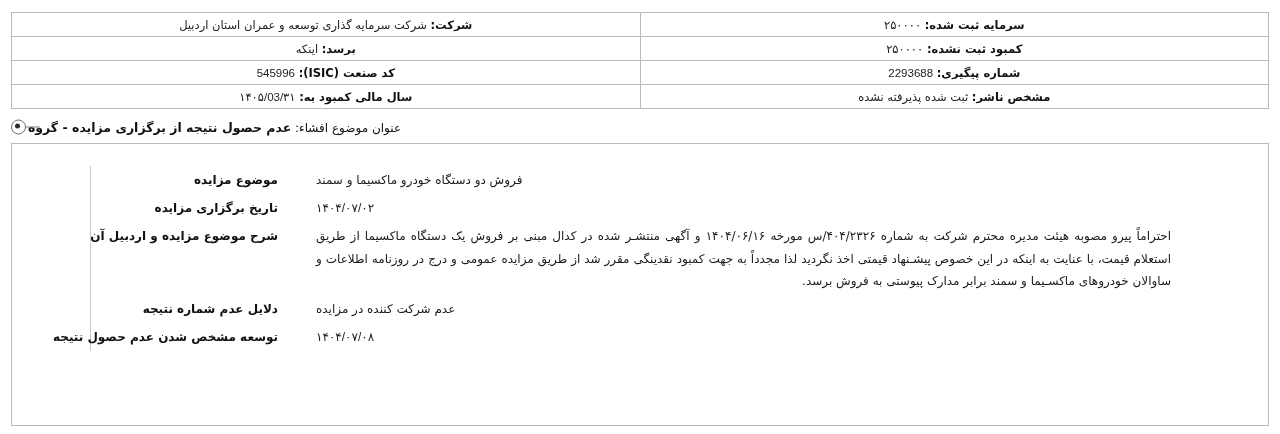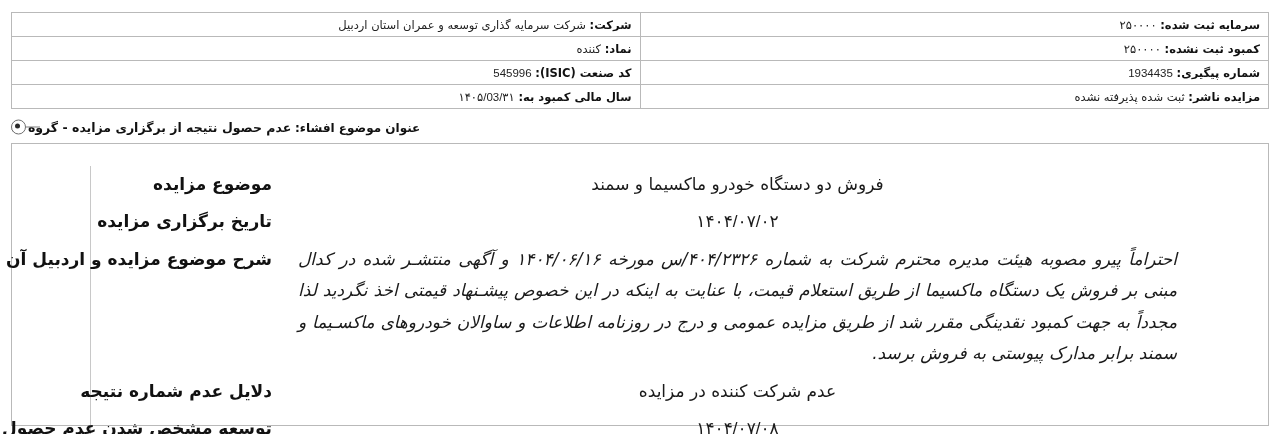"شرکت: شرکت سرمایه گذاری توسعه" td.lbl-cell { text-align: right -> center }
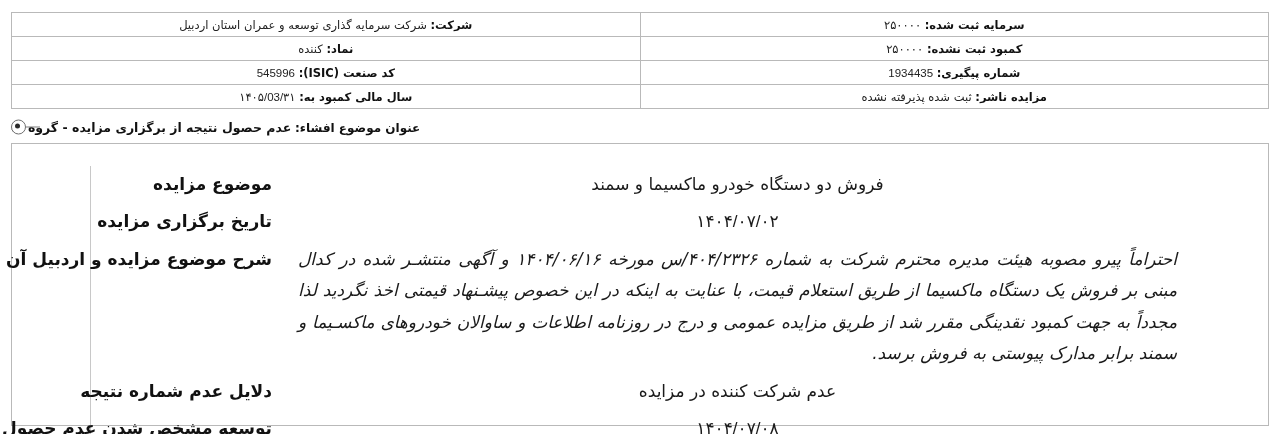"کننده" span.val { text: کننده -> اینکه }
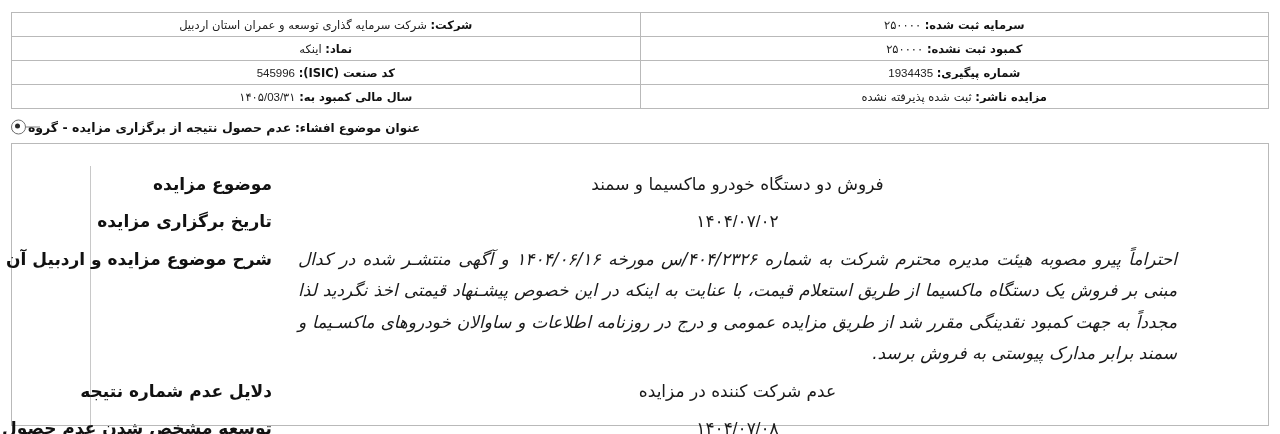"نماد:" span.lbl { text: نماد -> برسد }
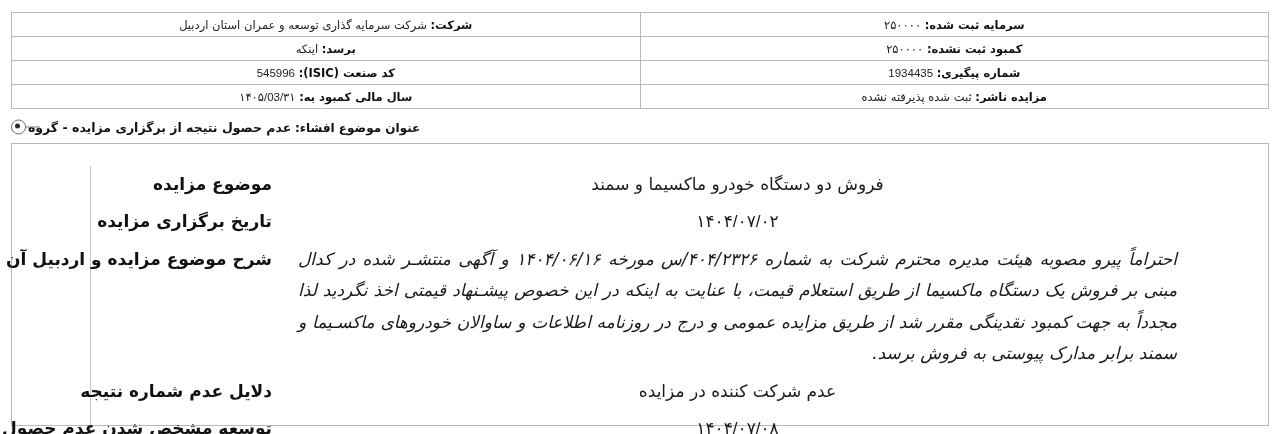"1934435" span.val { text: 1934435 -> 2293688 }
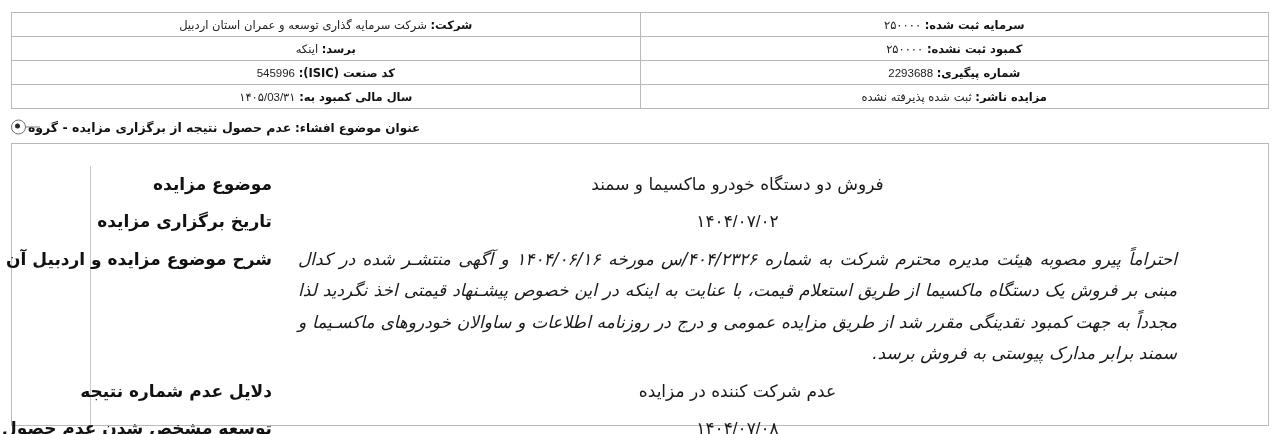"مزایده ناشر:" span.lbl { text: مزایده -> مشخص }
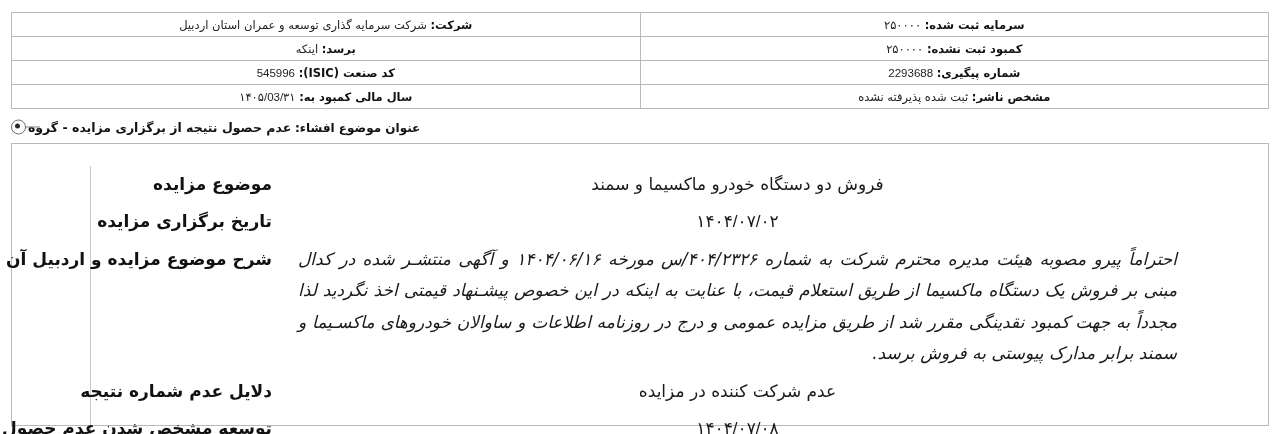"عنوان موضوع افشاء:" .subject-text .s-lbl { font-weight: bold -> normal }
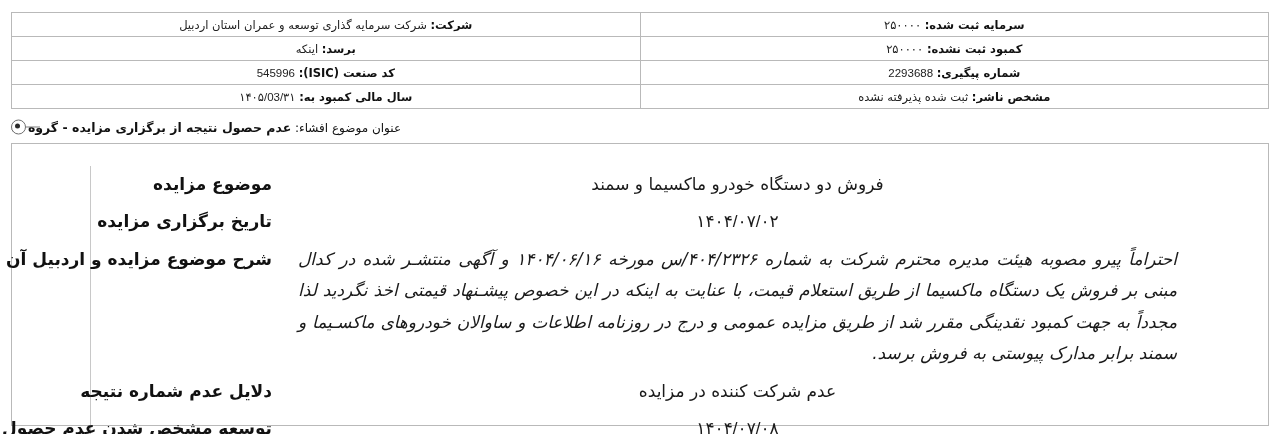"موضوع مزایده" table.detail td { font-size: 17px -> 12px; padding: 3px 13px -> 3px 19px }
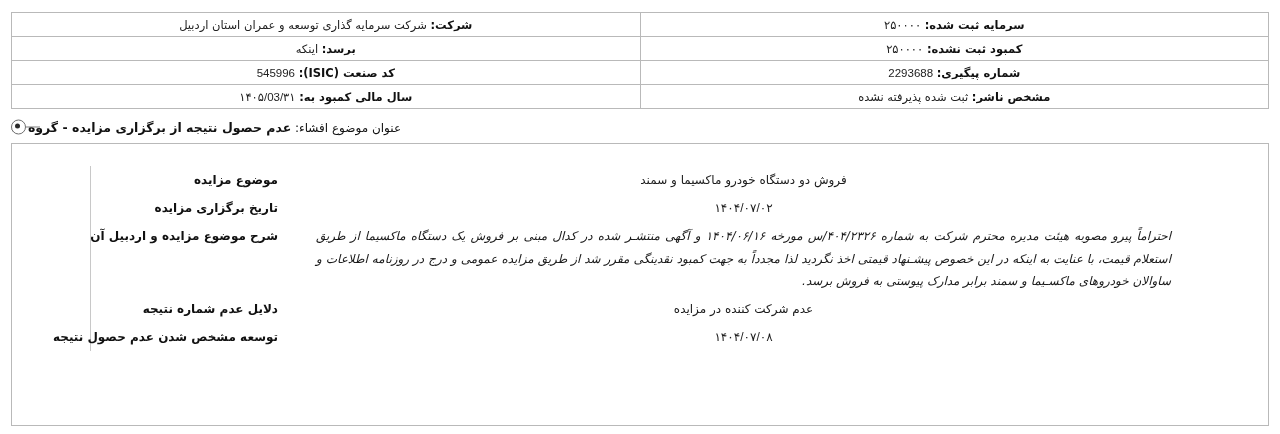"فروش دو دستگاه خودرو ماکسیما" td.field-value { text-align: center -> left }
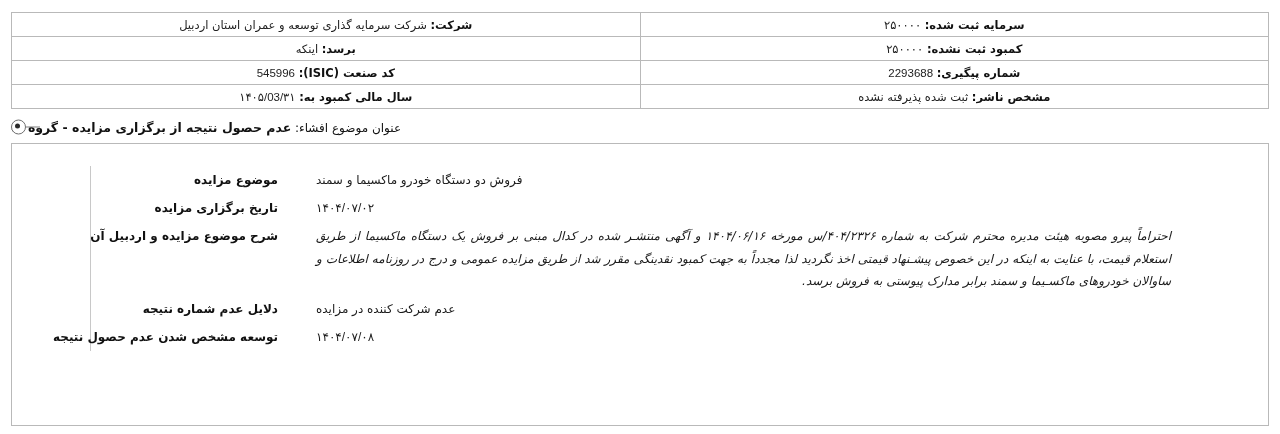"احتراماً پیرو مصوبه هیئت مدیره" td.field-value.justify { font-style: italic -> none }
